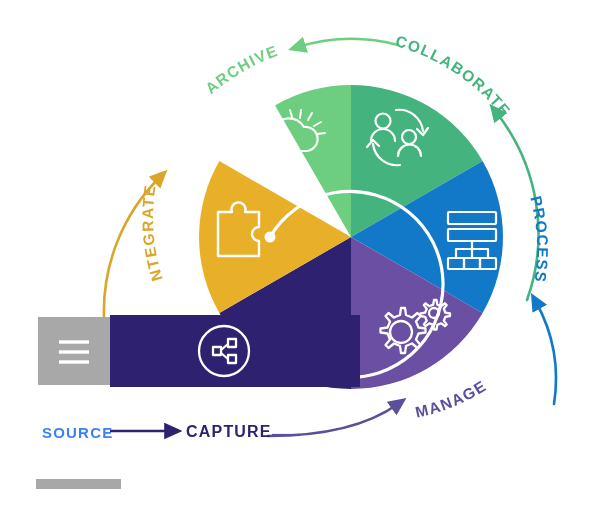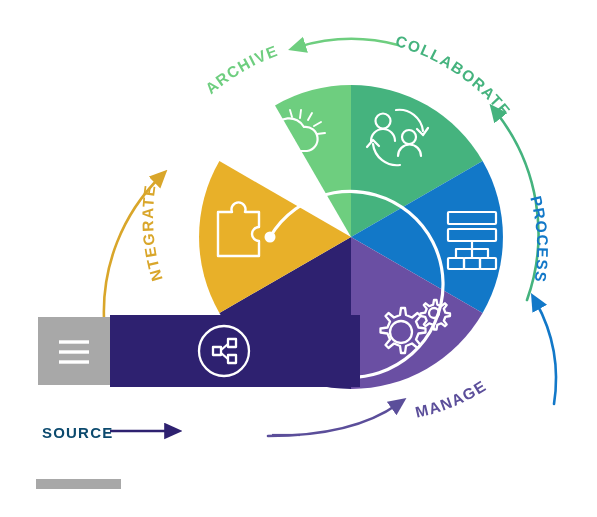"SOURCE" #source-label { color: #0c4a6e -> #3b82f6 }
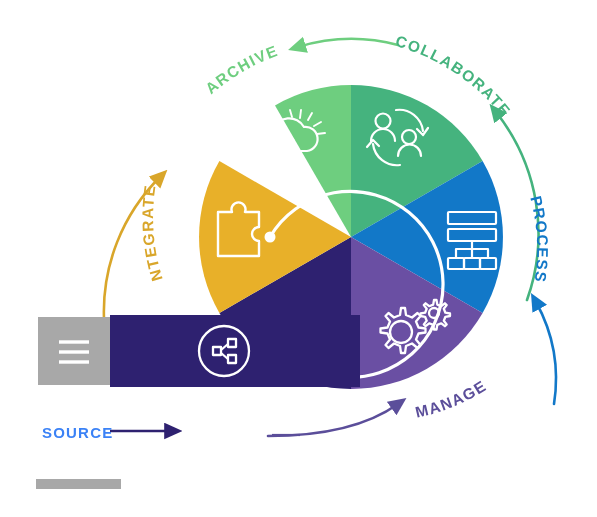"CAPTURE" div.htext { html: none -> <div>CAPTURE</div> }
